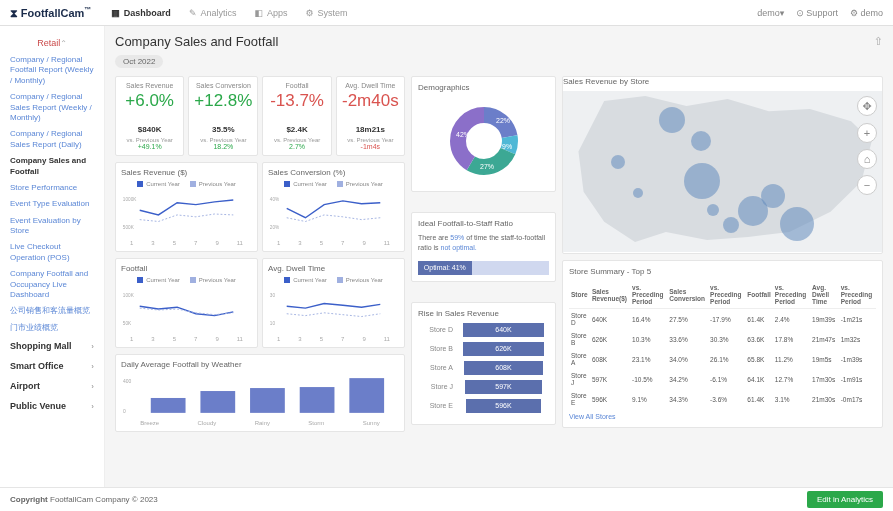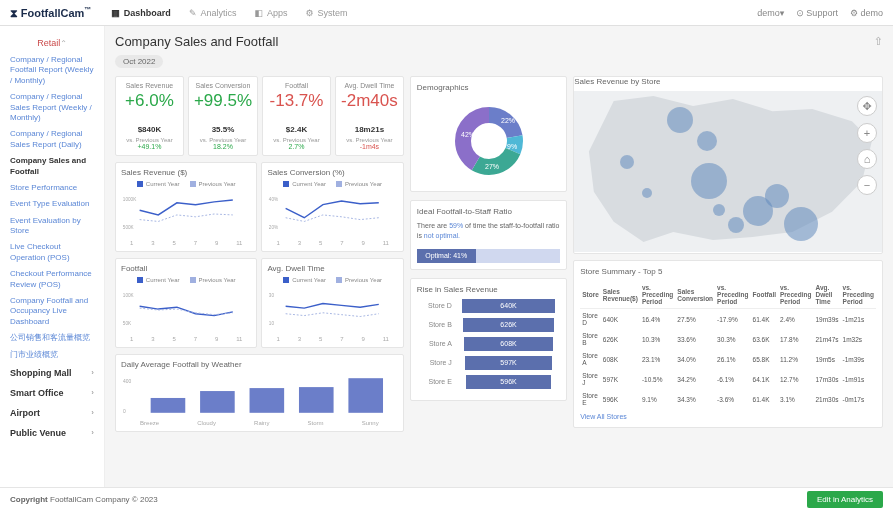"Demographics" .col-mid { gap: 8px -> 20px; width: 158px -> 145px }
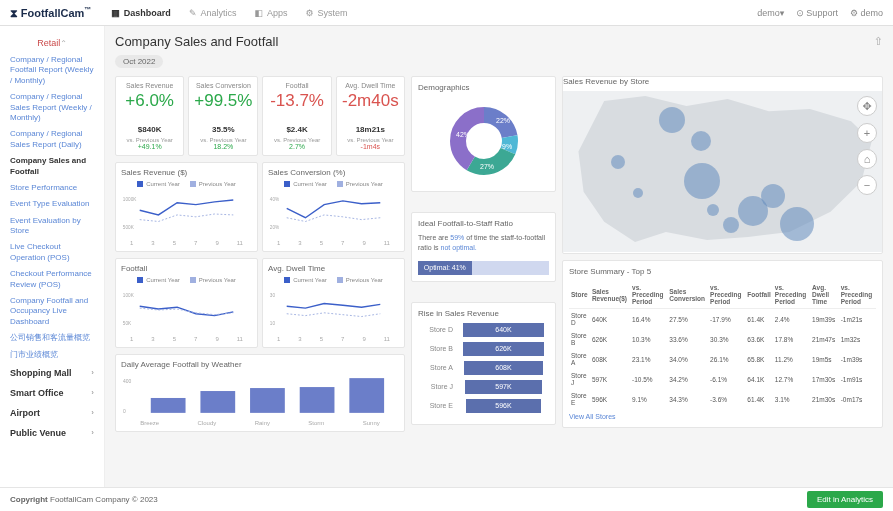"+99.5%" div.kpi-val { text: +99.5% -> +12.8% }
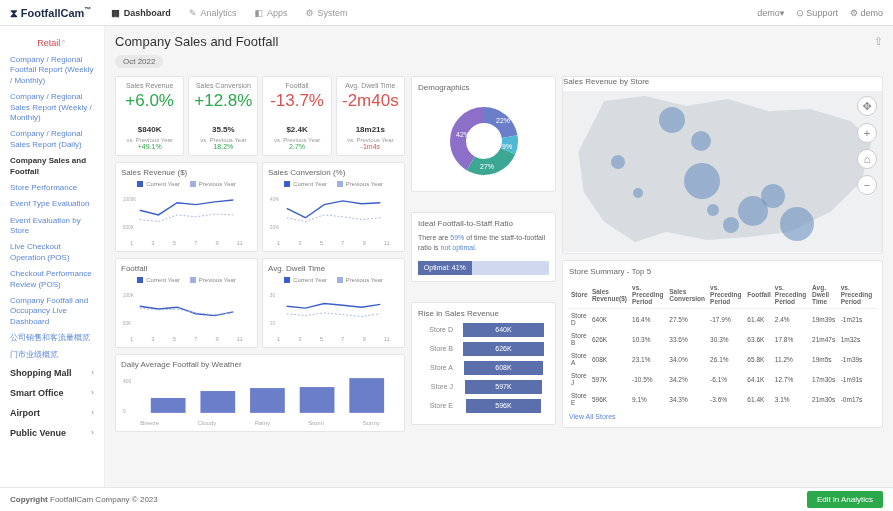"Checkout Performance Review (POS)" div.sidebar-item { html: <div>Checkout Performance Review (POS)</div> -> none }
